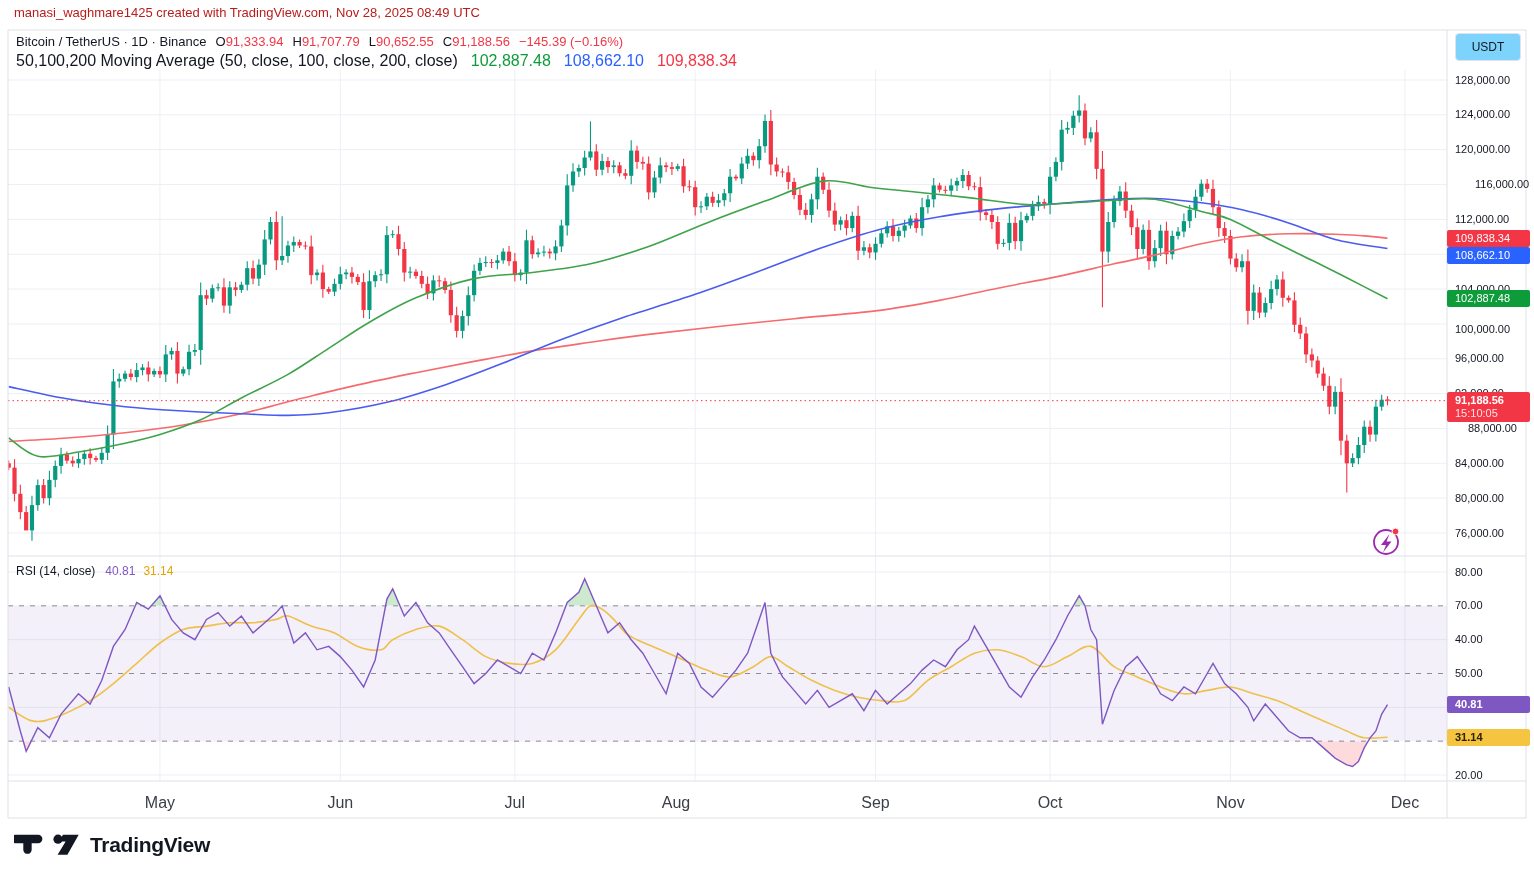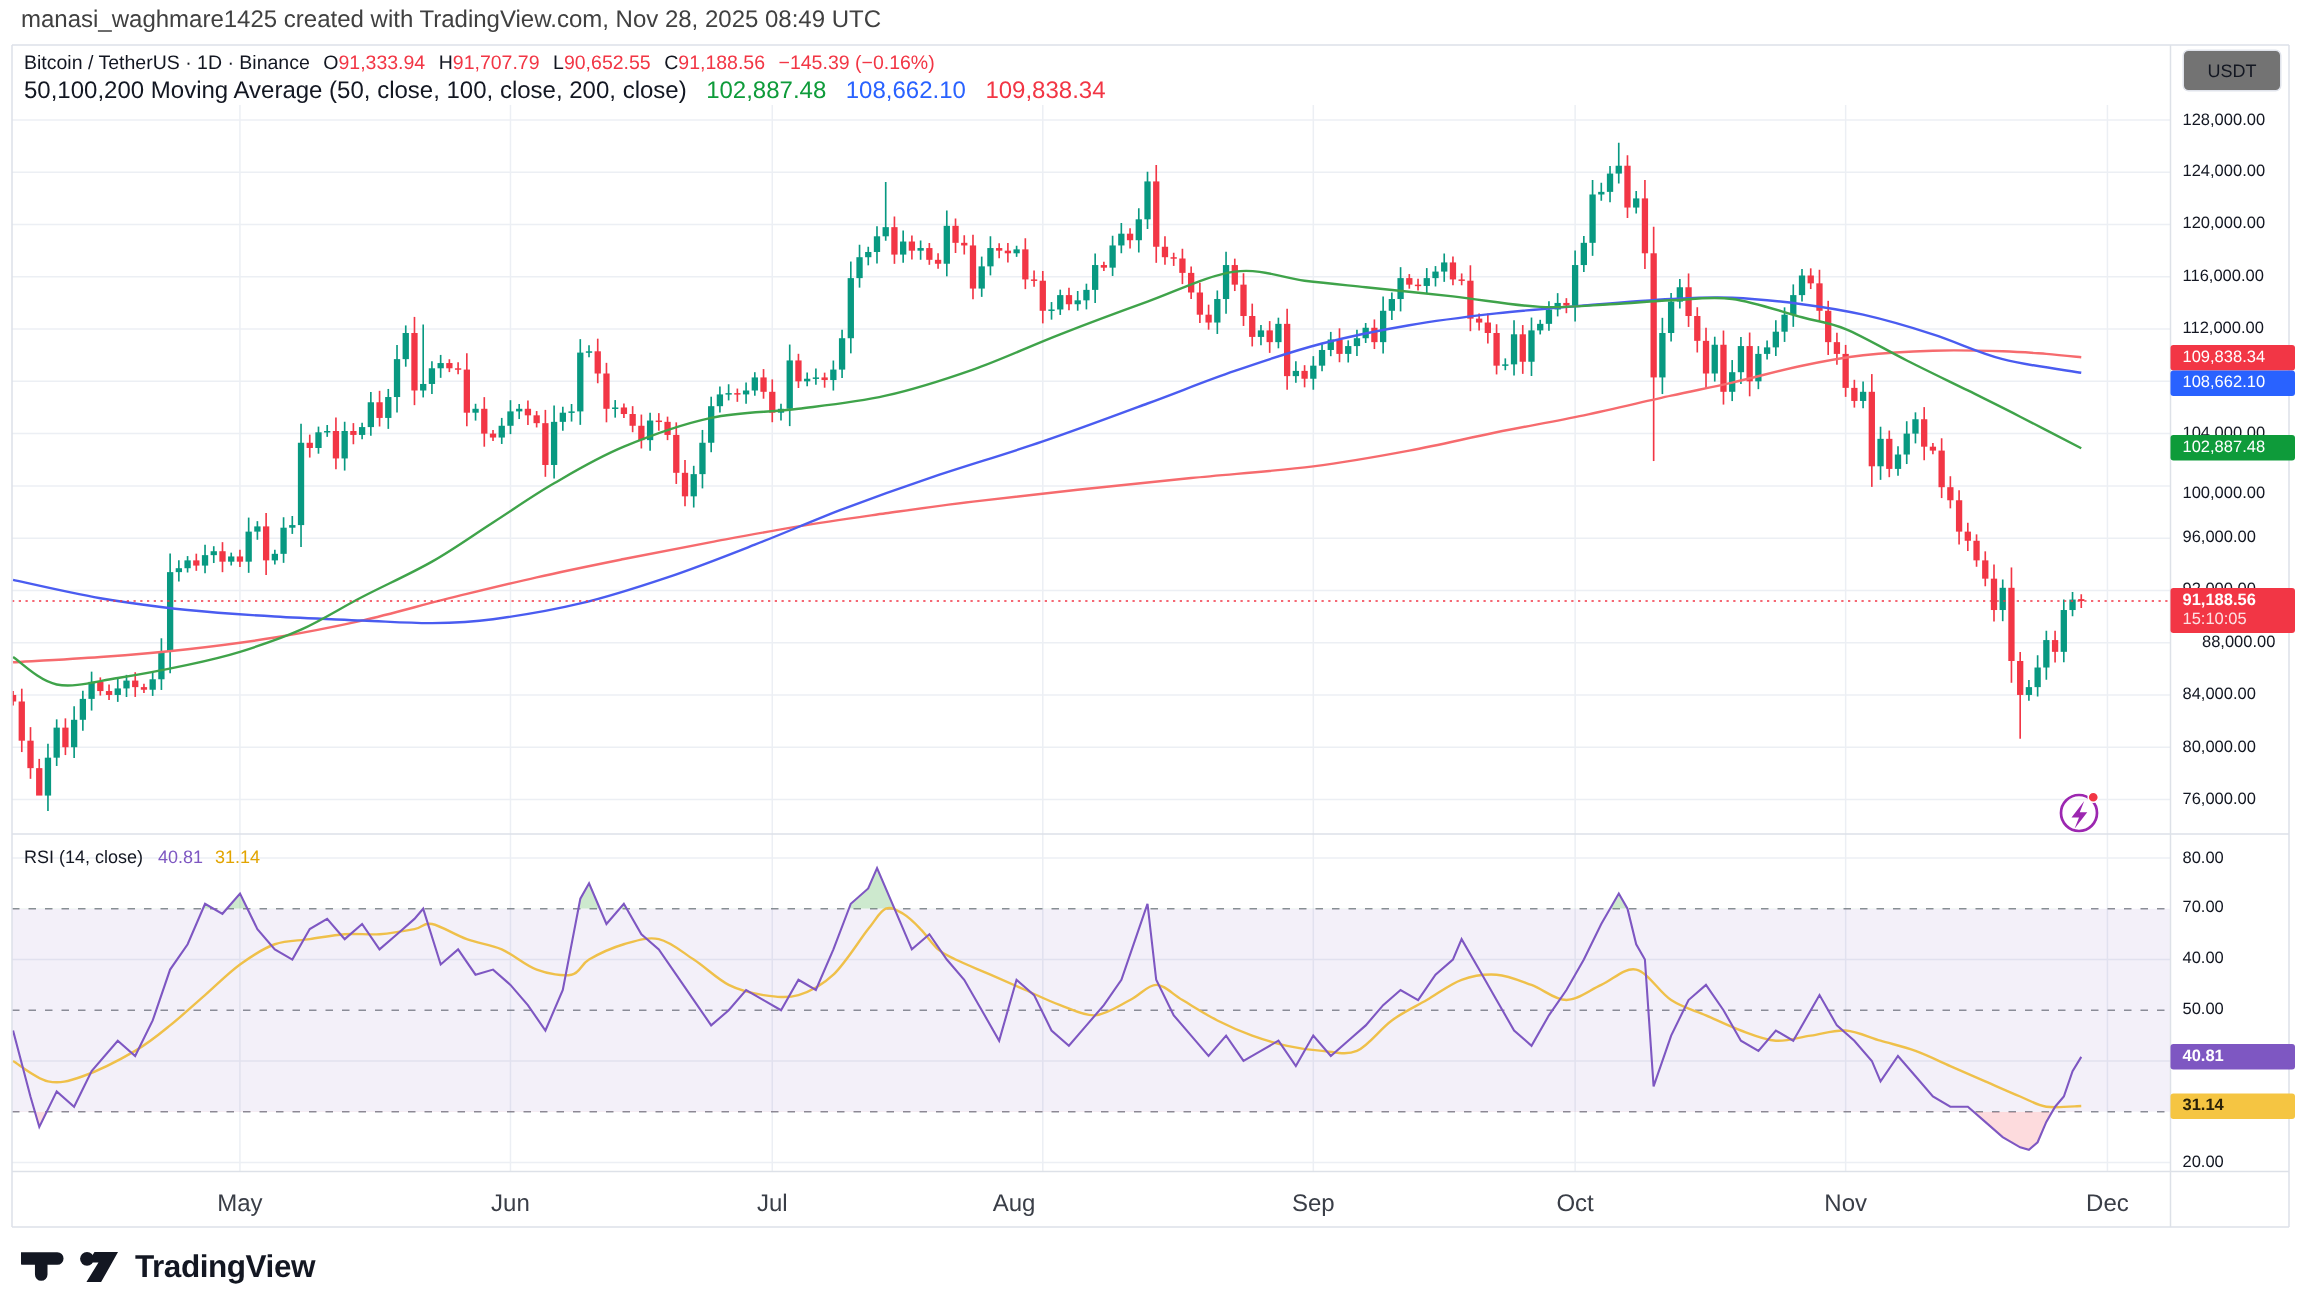"manasi_waghmare1425 created with" .attribution { color: #404040 -> #b91c1c; font-size: 16px -> 13px }
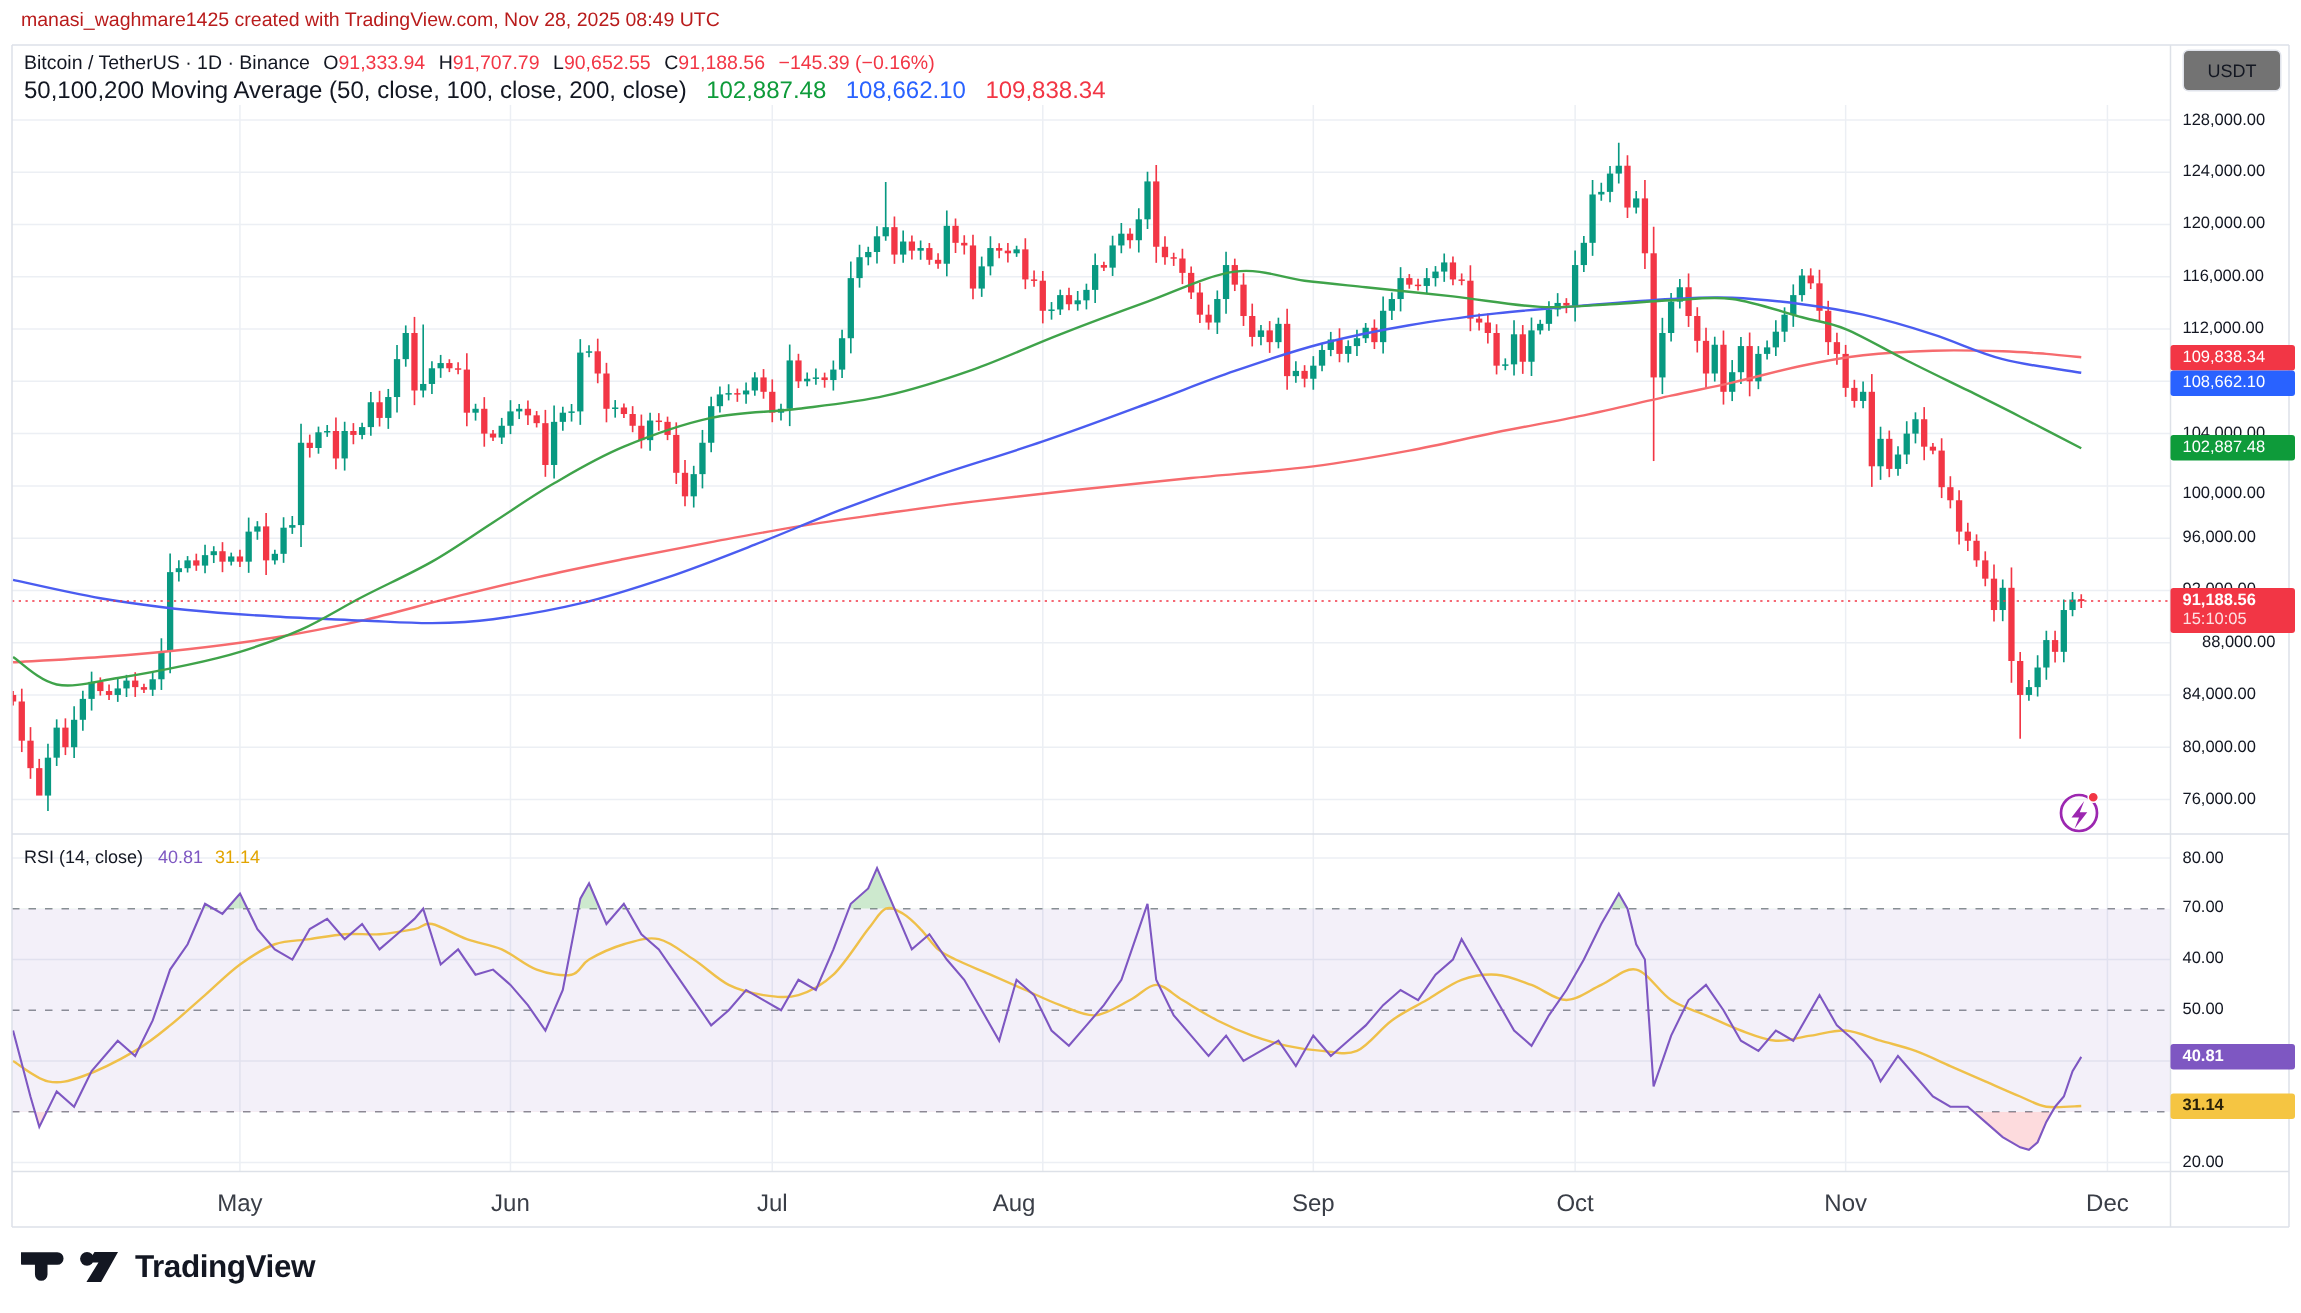"USDT" .usdt-btn { background: #737373 -> #7dd3fc }
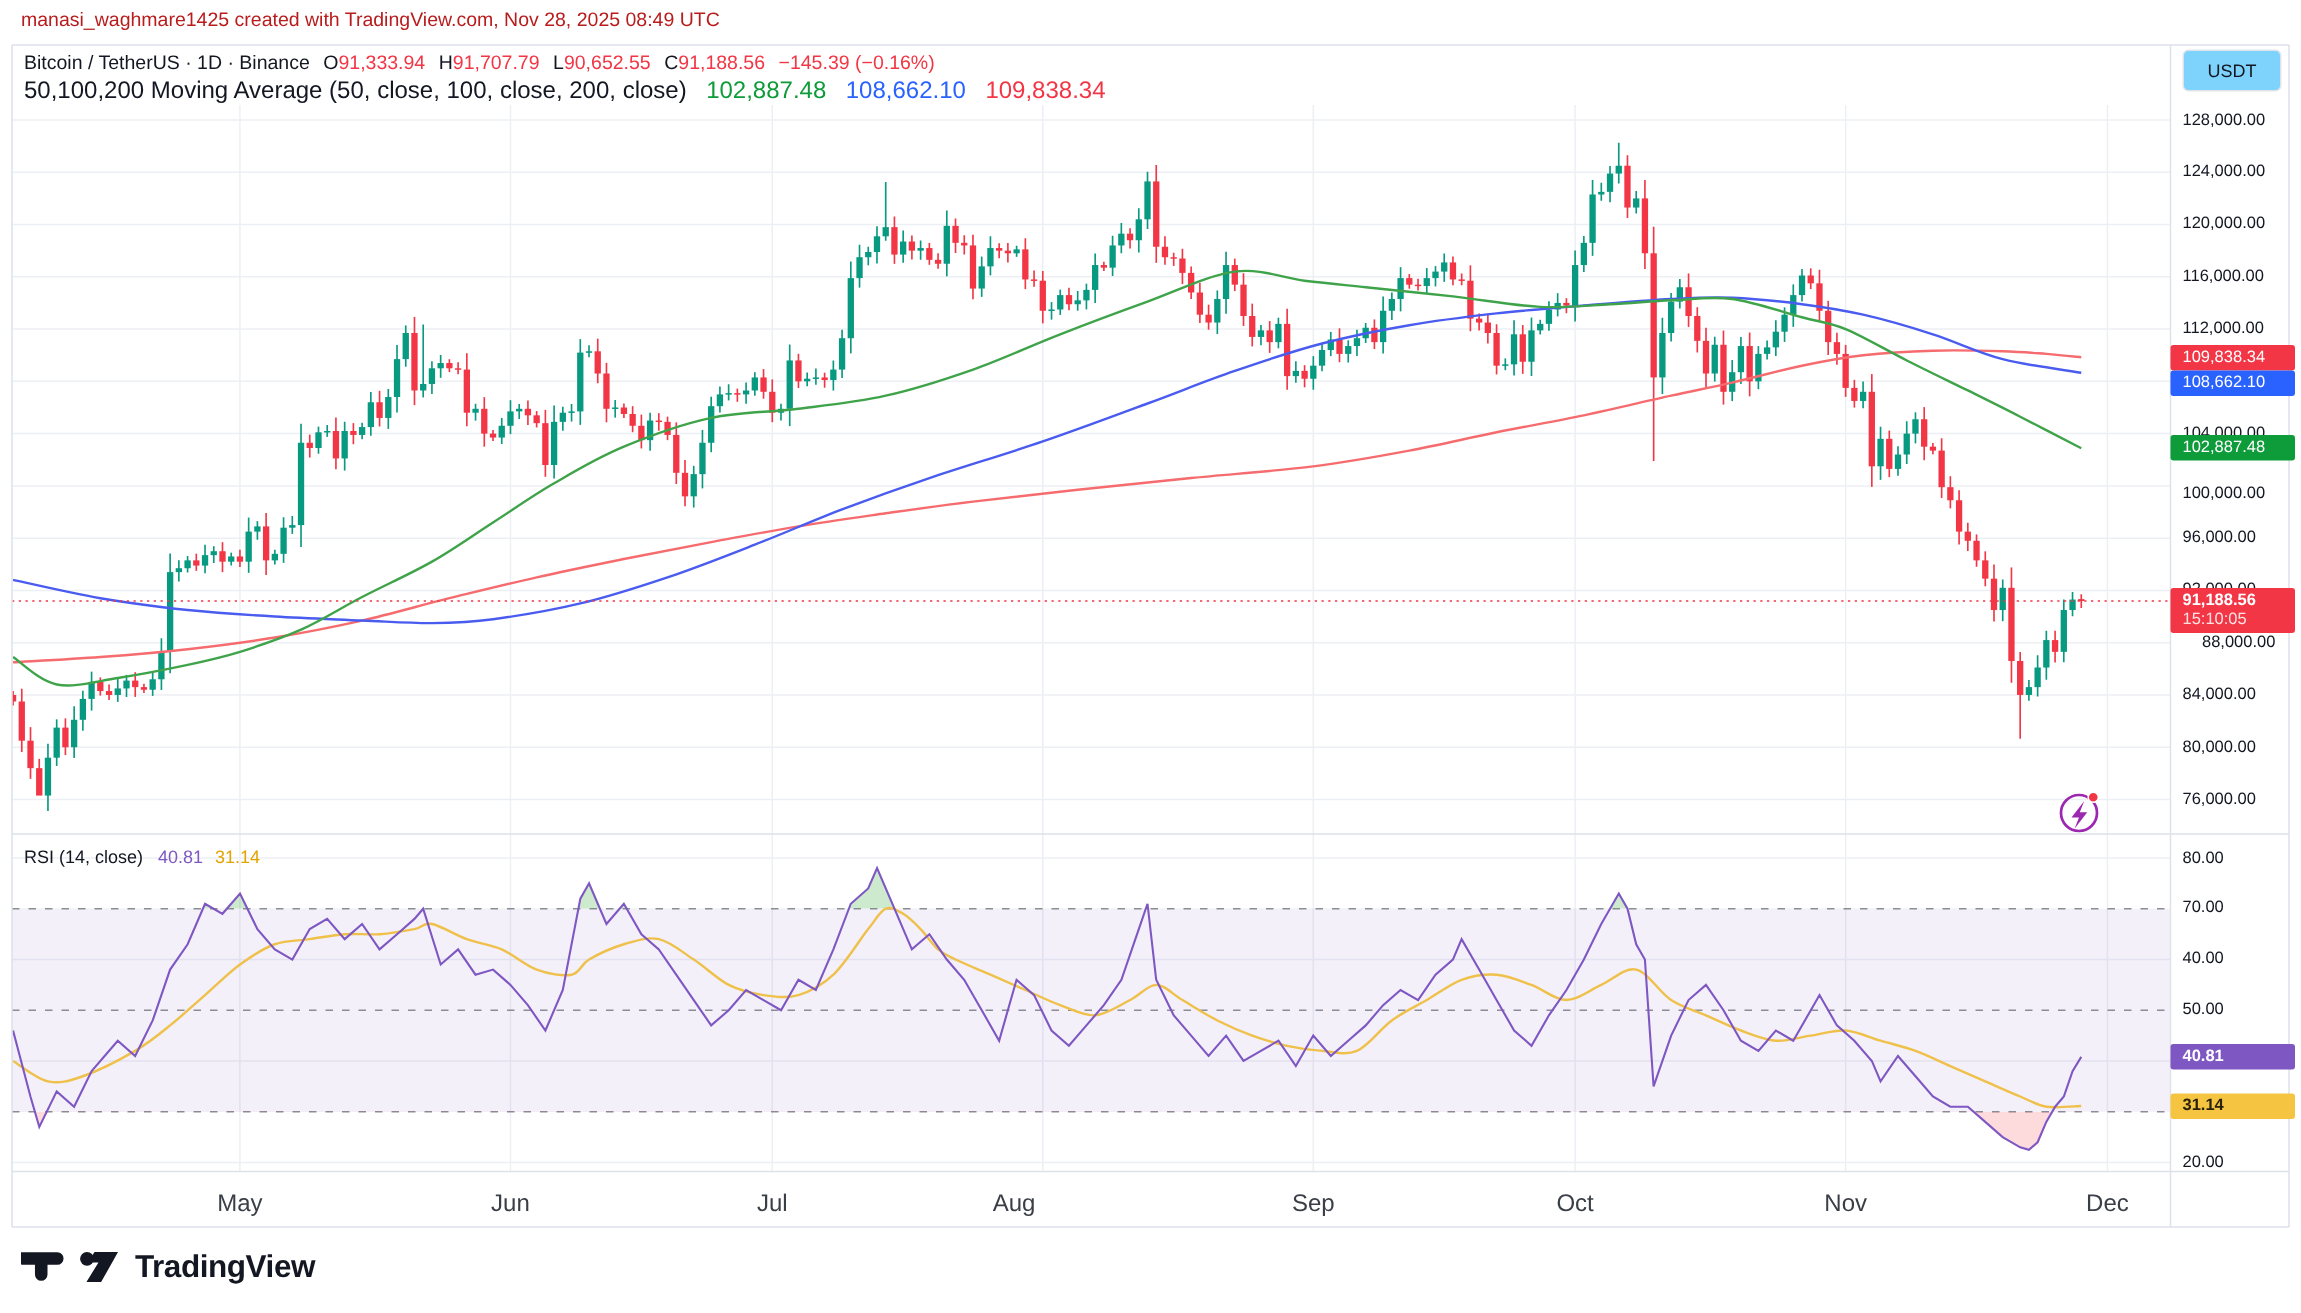"116,000.00" div.tick-label { margin-left: none -> 20px }
